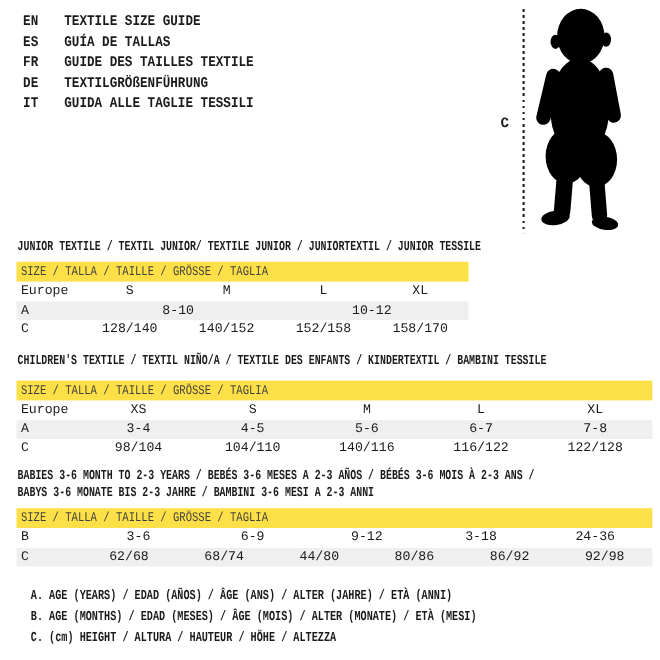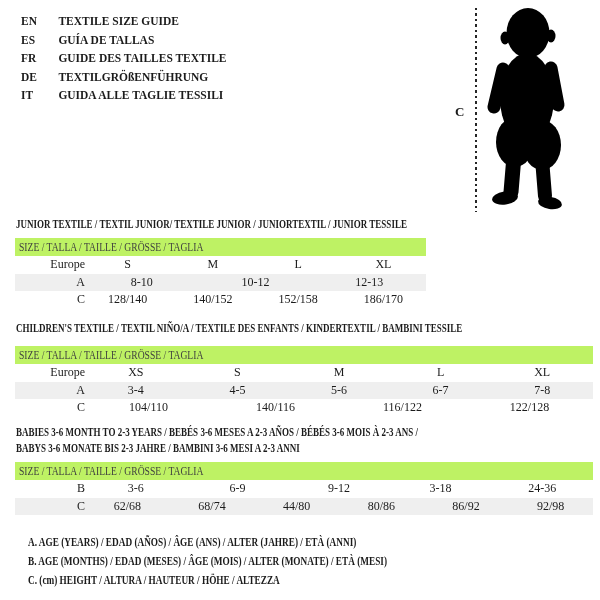"EN TEXTILE SIZE GUIDE" .page { font-family: Liberation Serif, serif -> Liberation Mono, monospace }
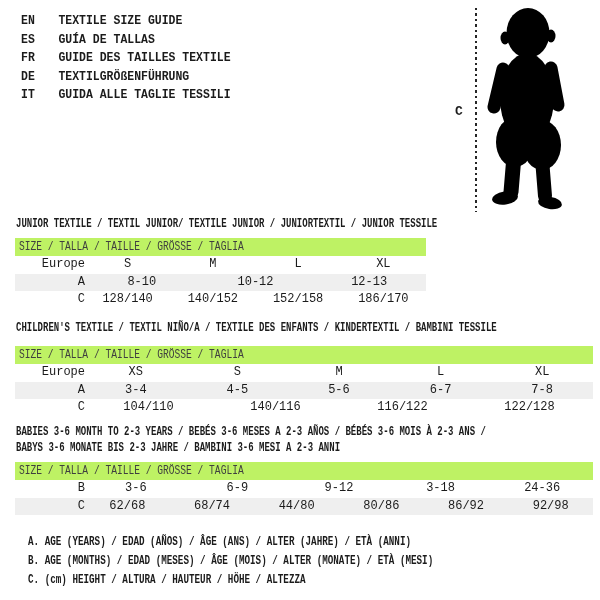"SIZE / TALLA / TAILLE" .thead { background: #bef264 -> #fde047 }
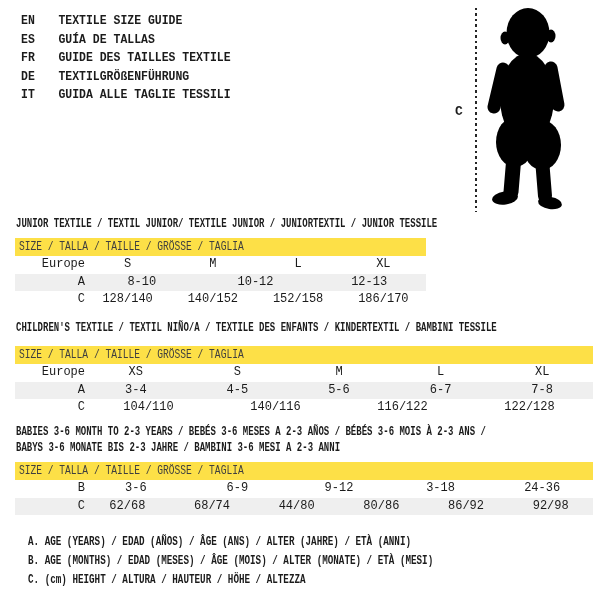"Europe" .trow .lbl { margin-left: 11px -> none; text-align: right -> left }
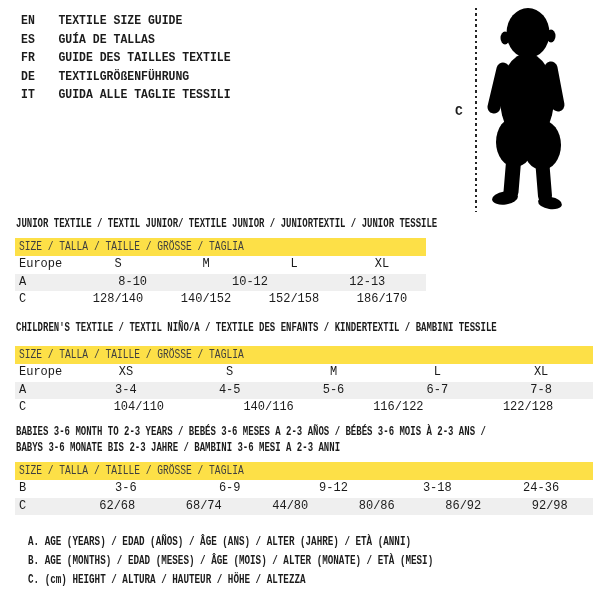"12-13" span.cell { html: <span>12-13</span> -> none }
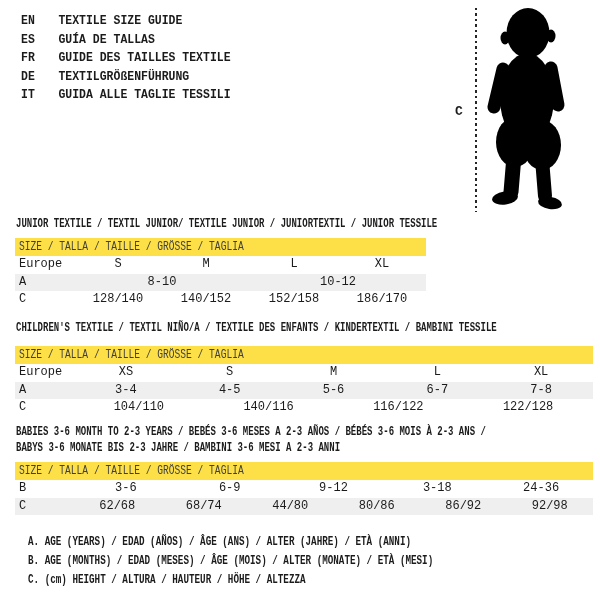"186/170" span.cell { text: 186/170 -> 158/170 }
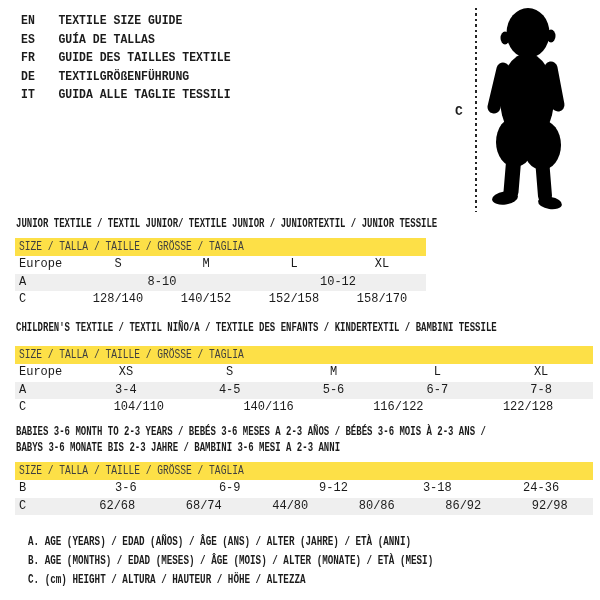"98/104" span.cell { html: none -> <span>98/104</span> }
